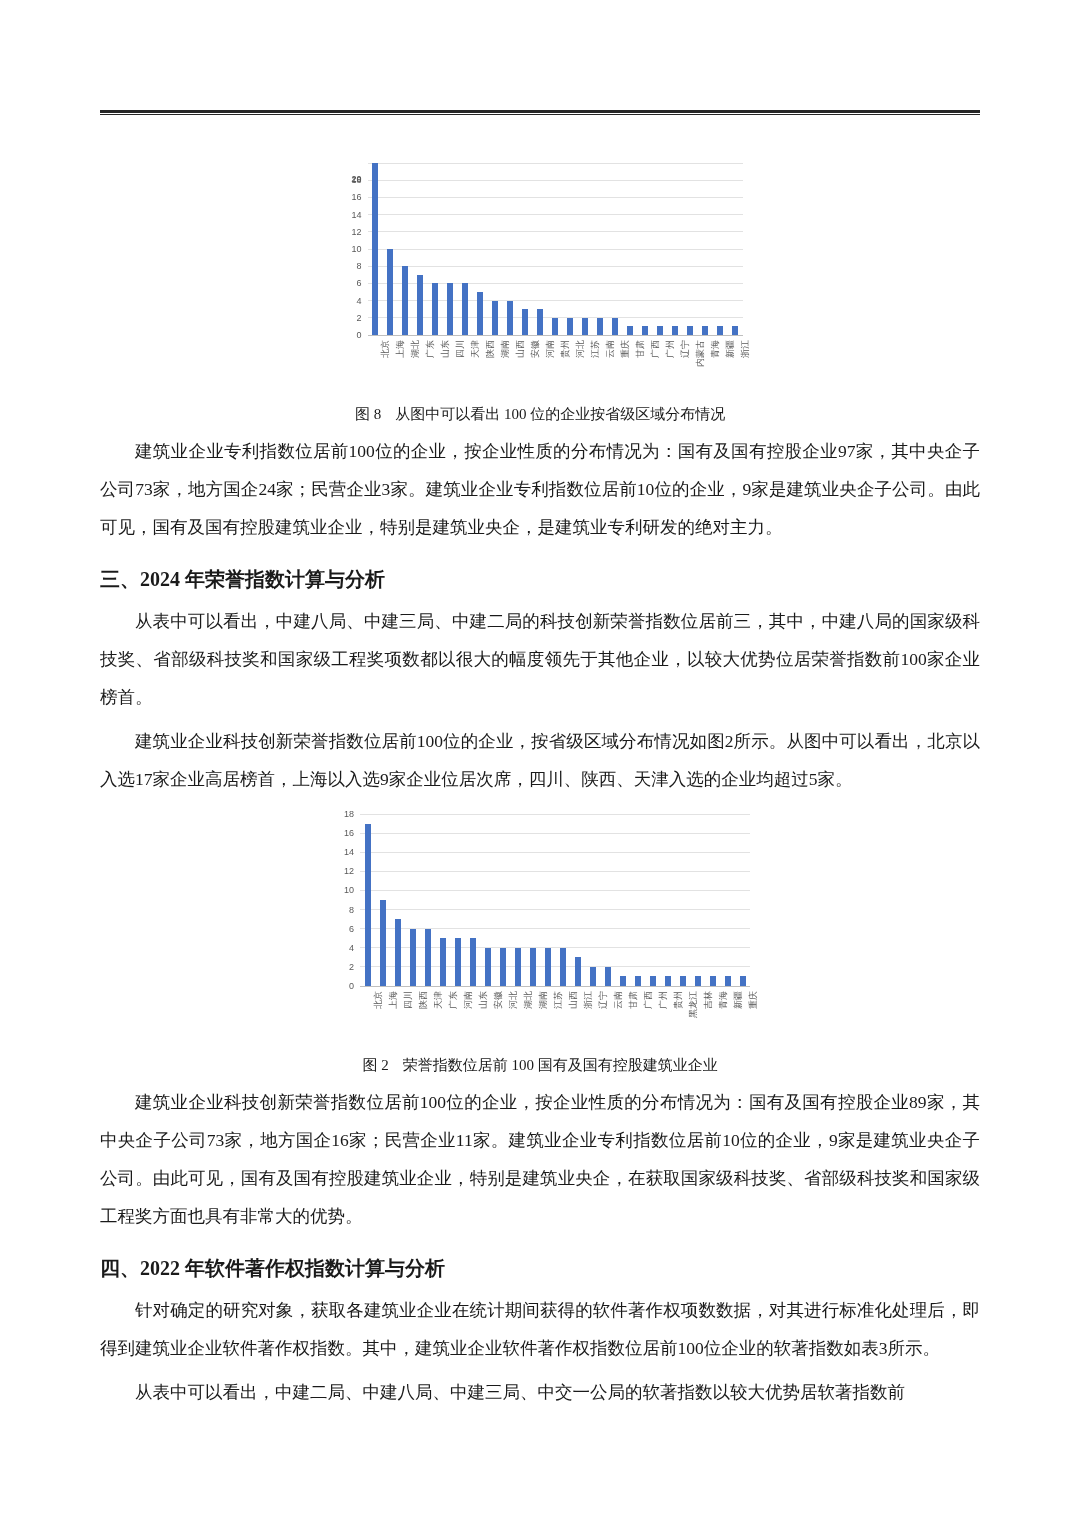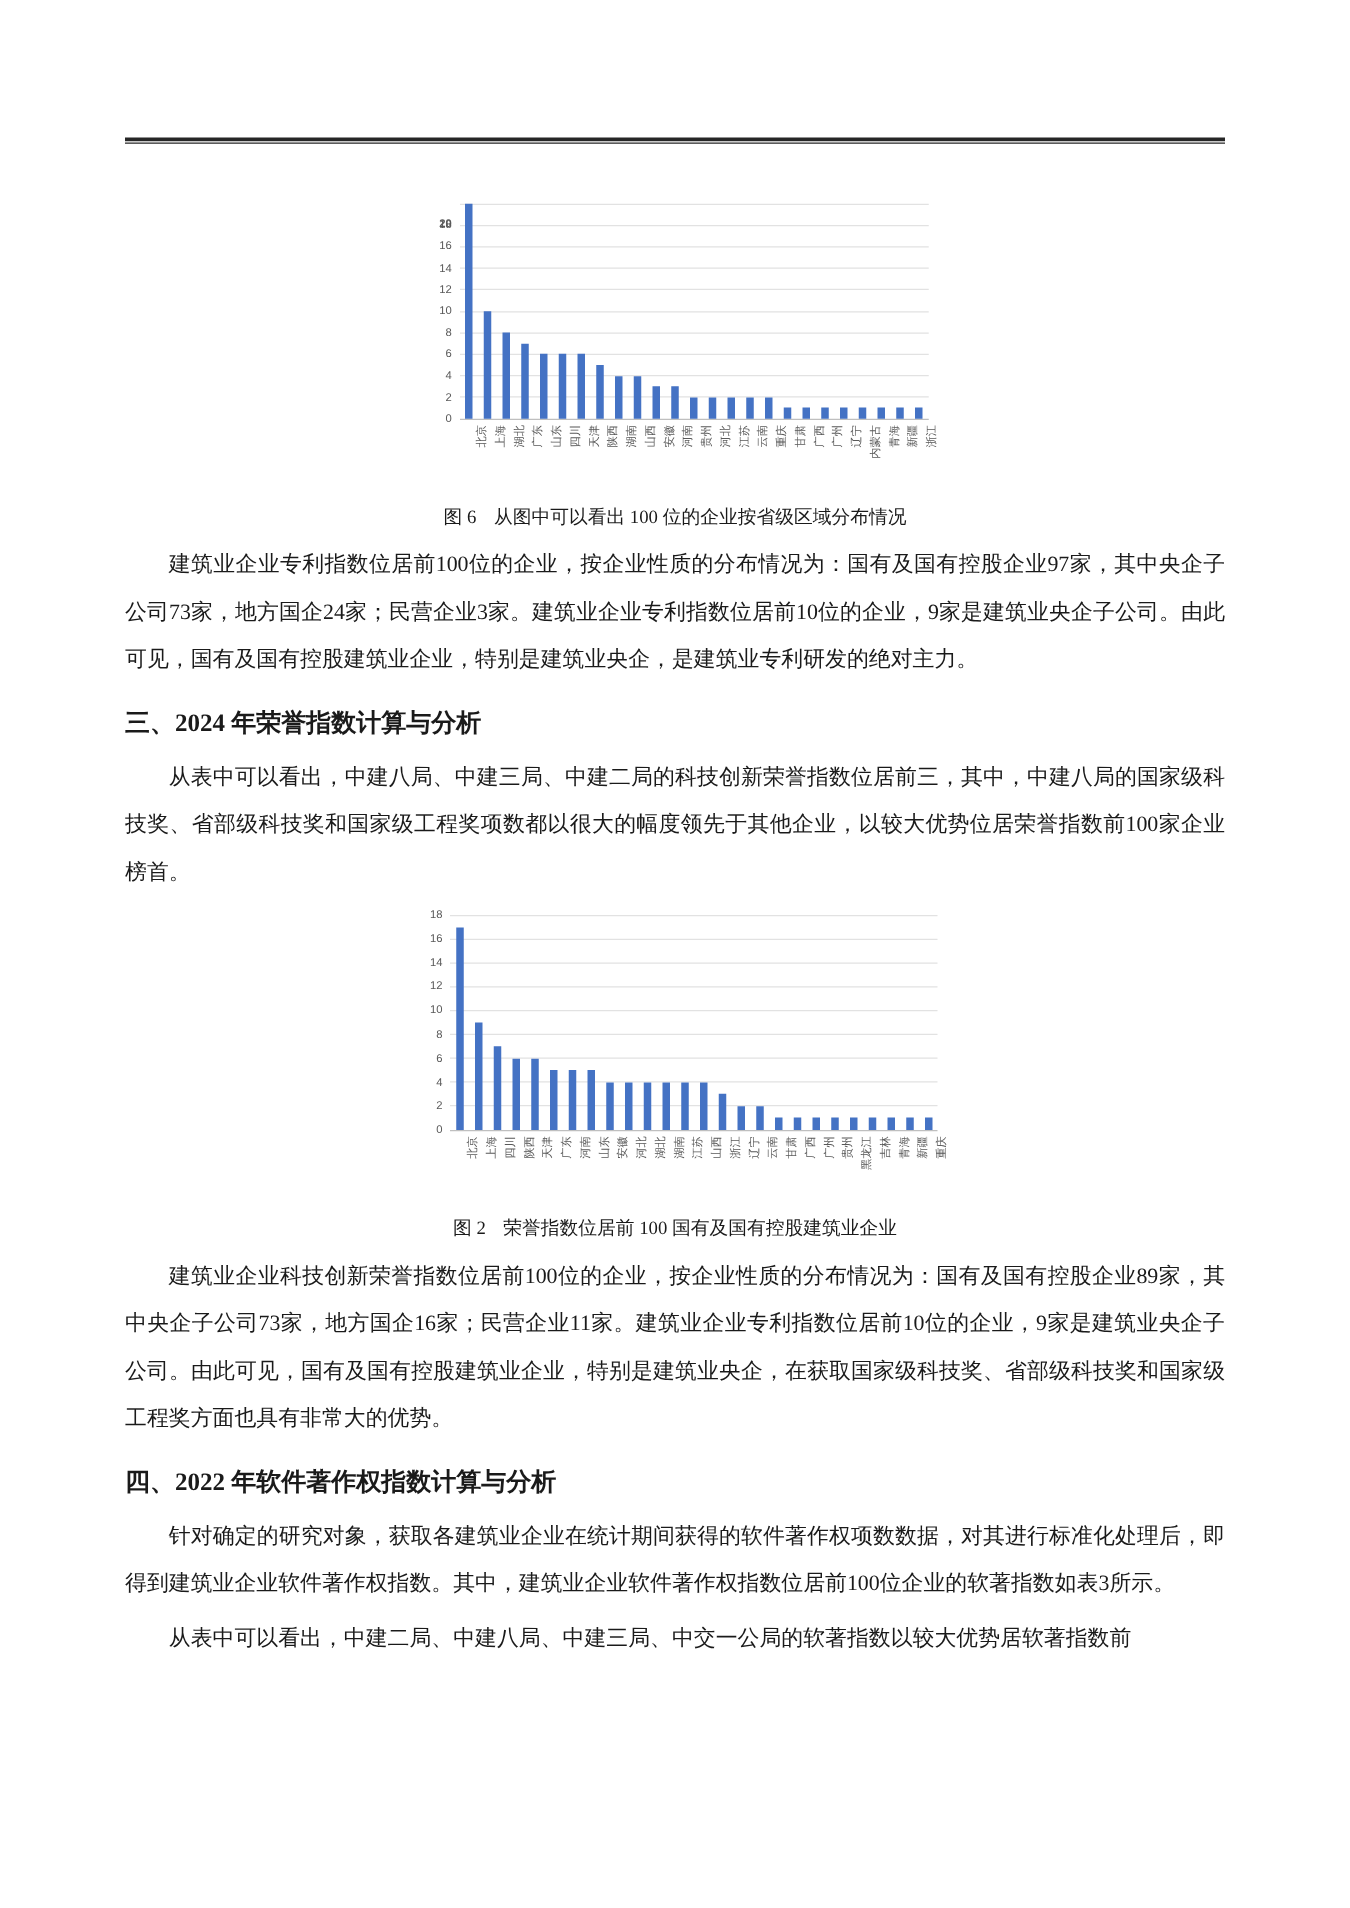"图 6" span.cap-label { text: 6 -> 8 }
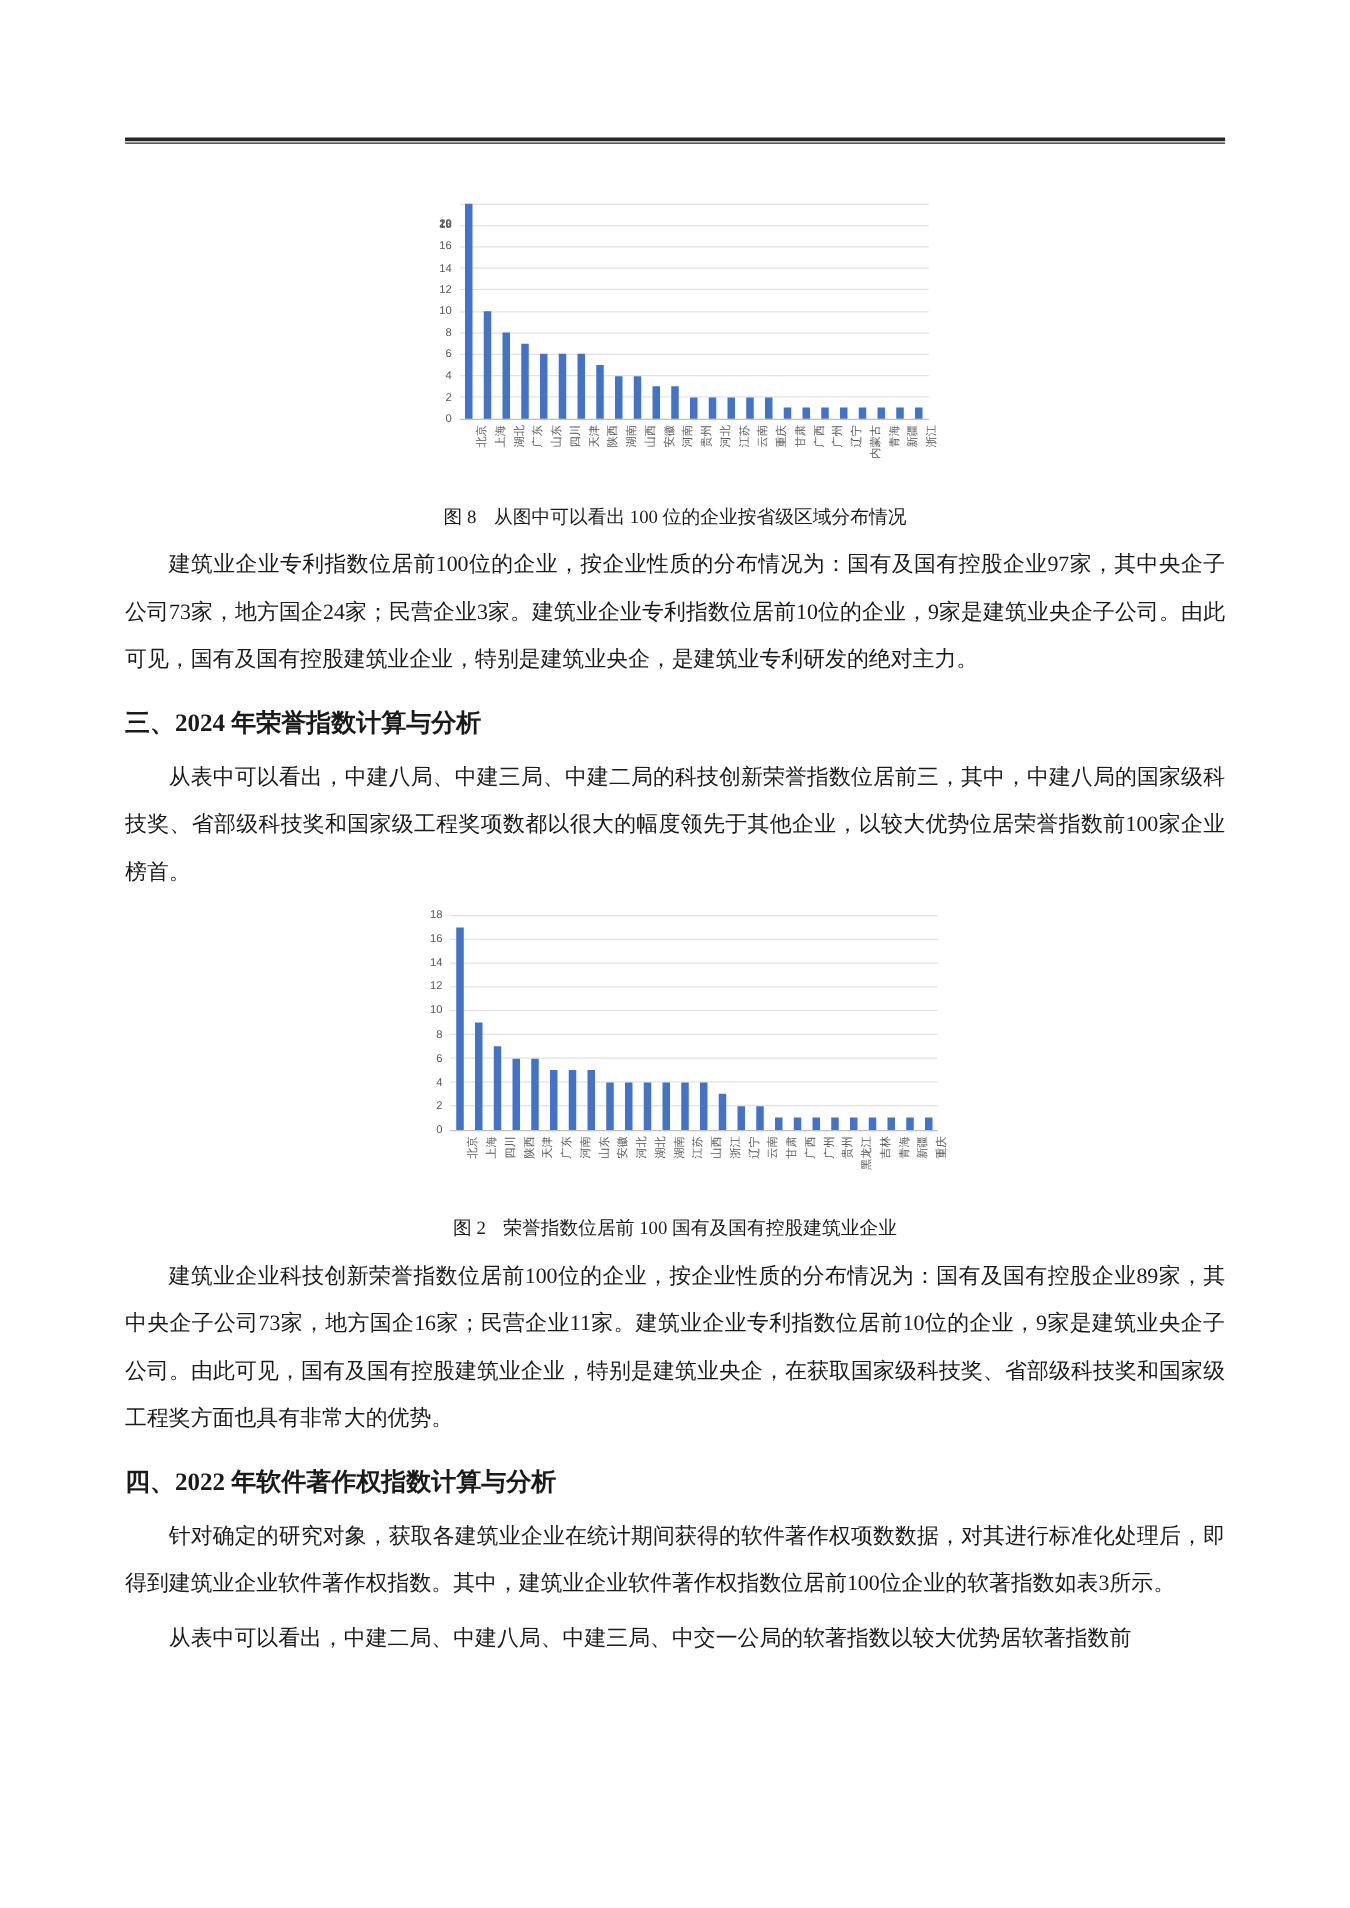"建筑业企业科技创新荣誉指数位居前100位的企业，按省级区域分布情况如图2所示。从" p.body-p { html: none -> <p>建筑业企业科技创新荣誉指数位居前100位的企业，按省级区域分布情况如图2所示。从图中可以看出，北京以入选17家企业高居榜首，上海以入选9家企业位居次席，四川、陕西、天津入选的企业均超过5家。</p> }
